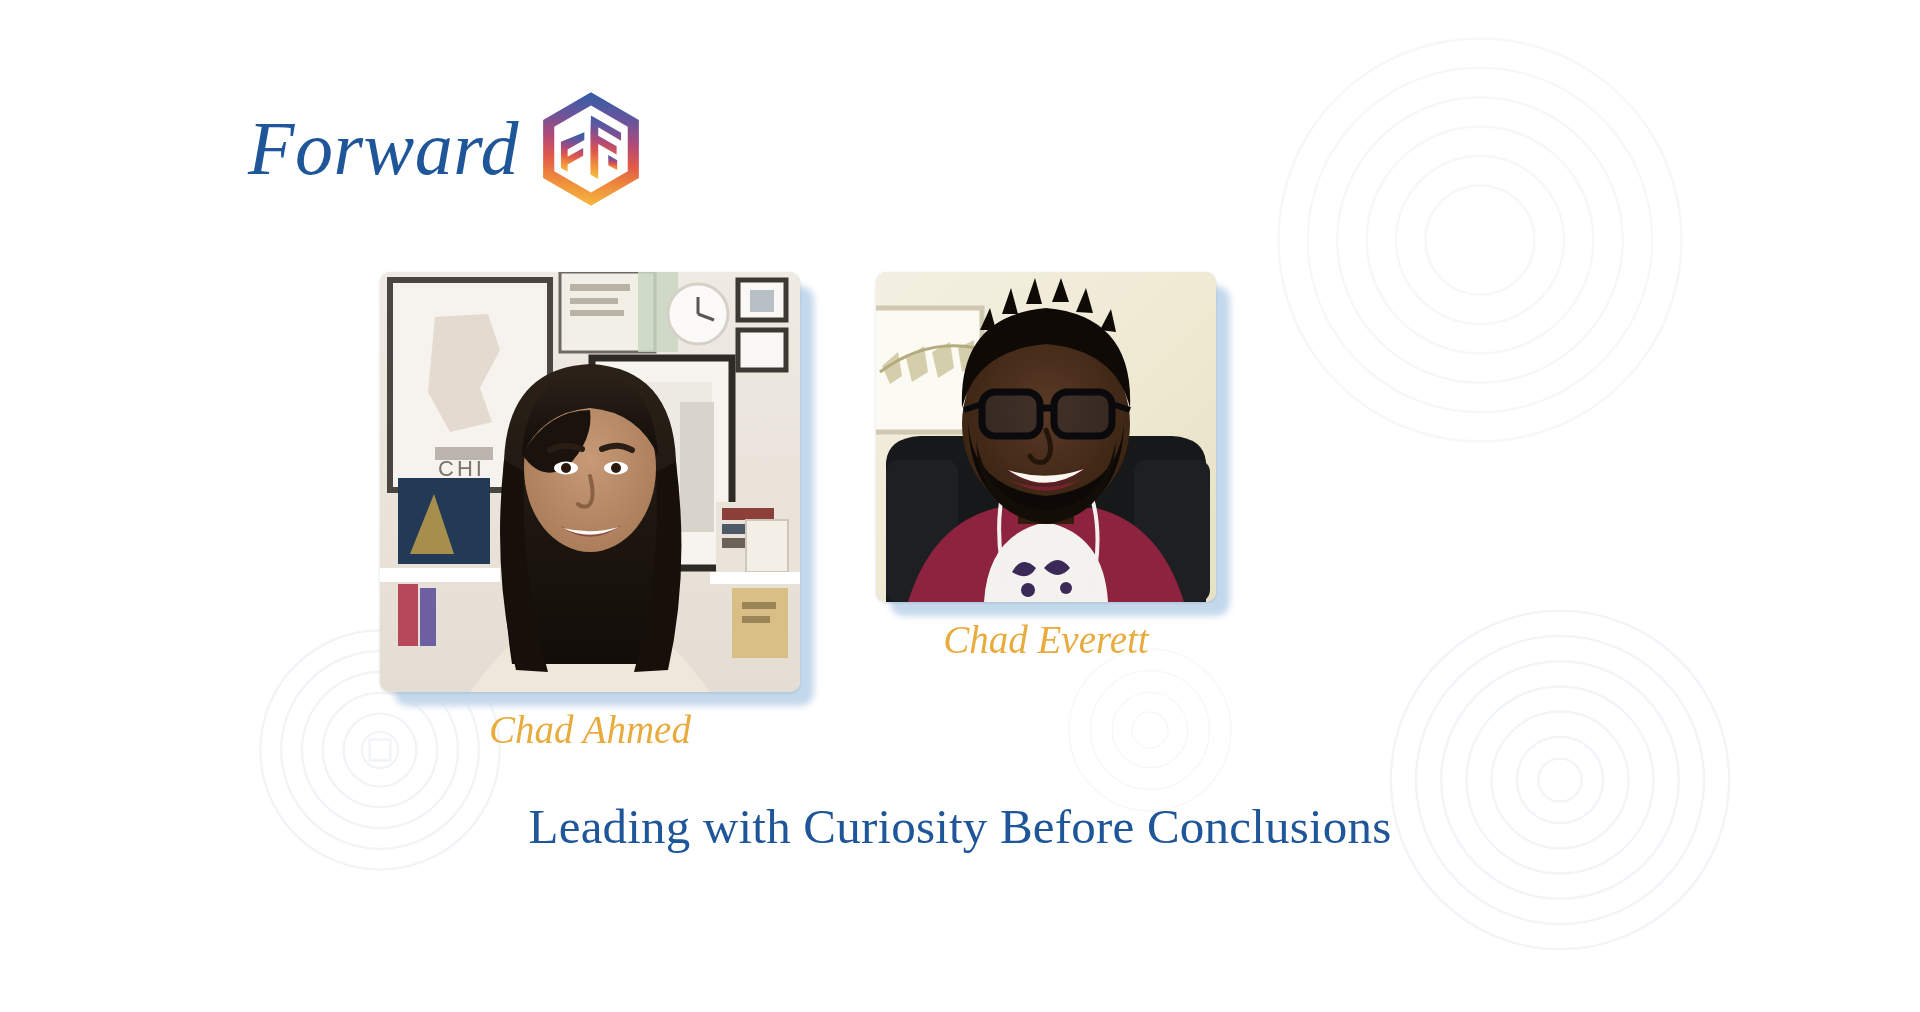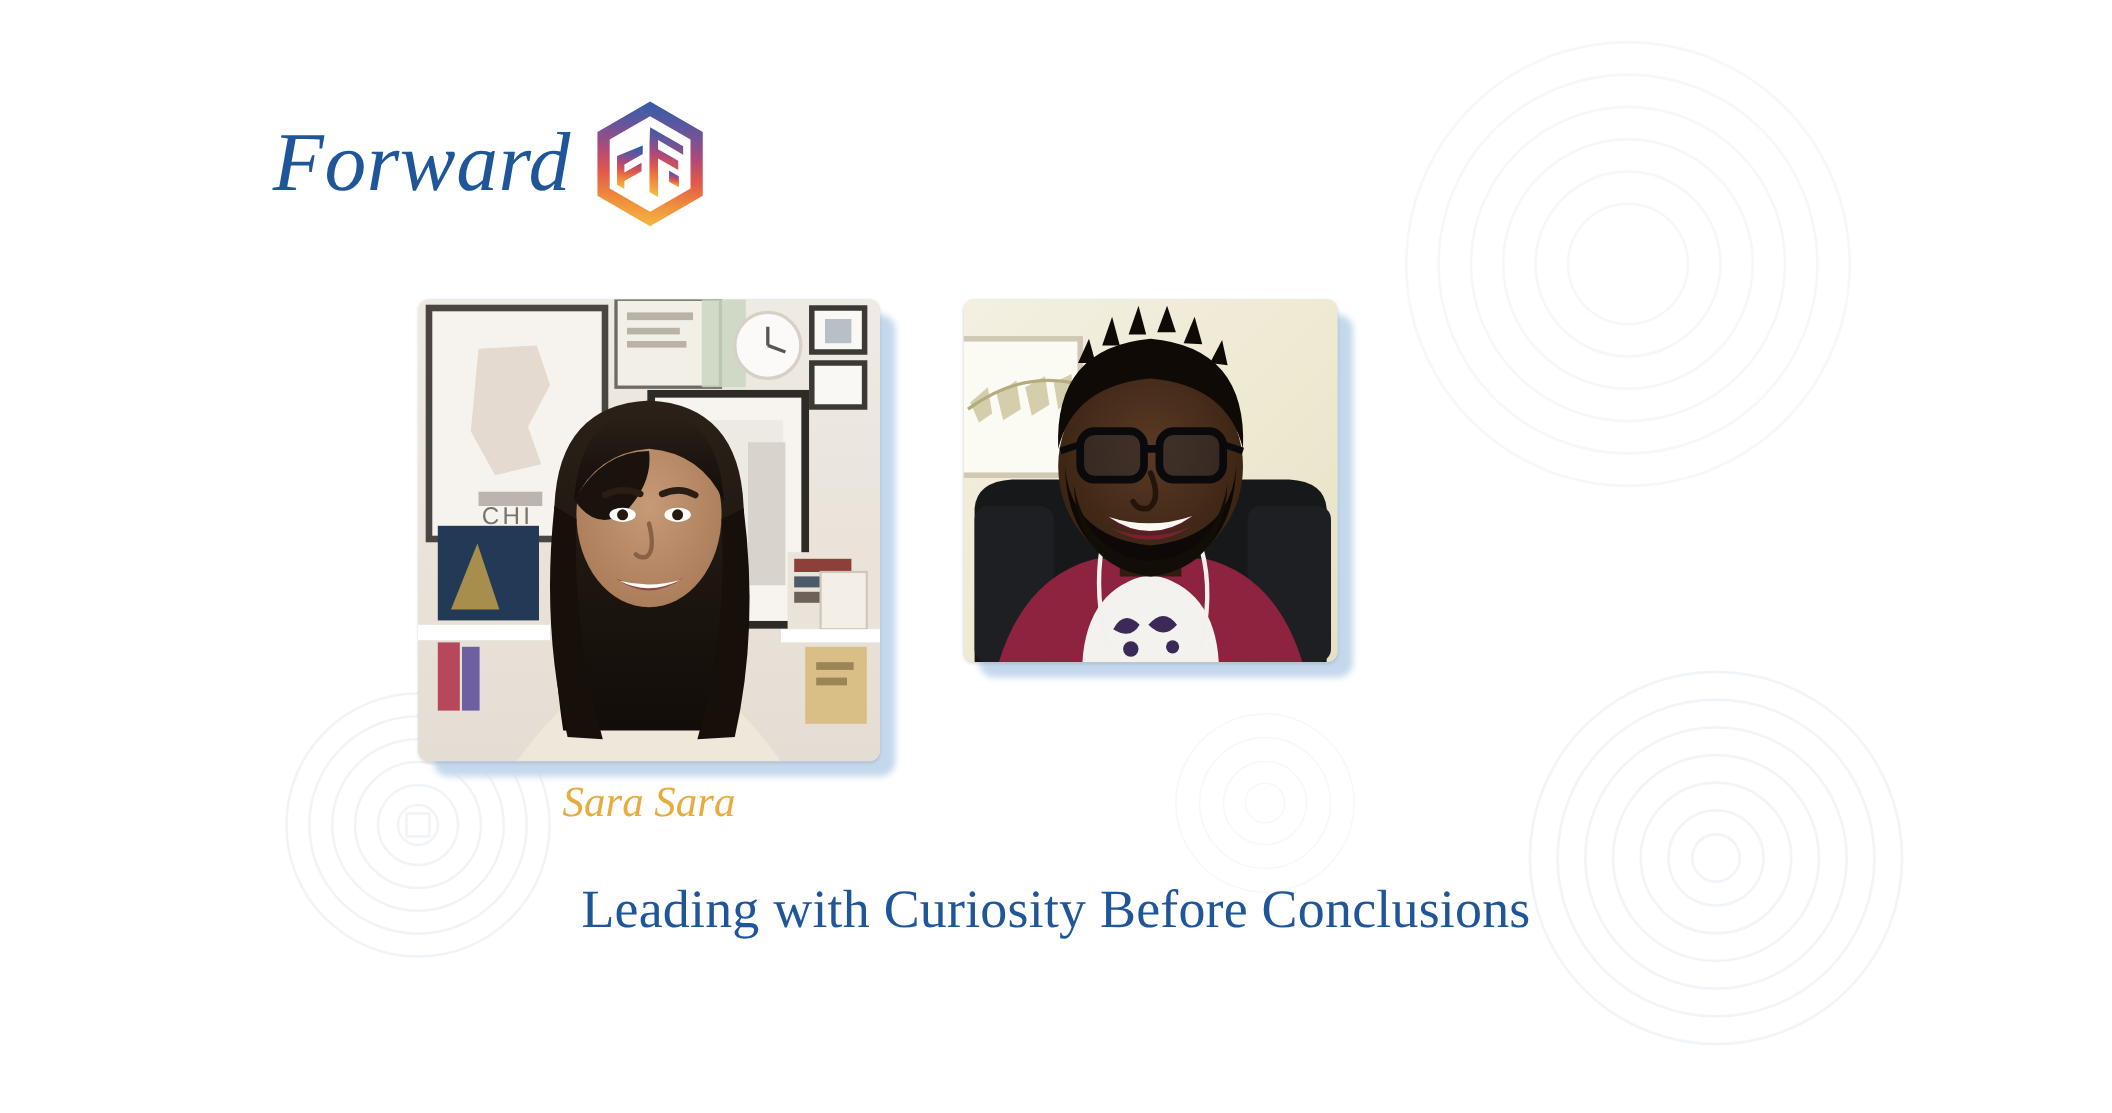"Chad Everett" div.speaker-name { html: none -> <div>Chad Everett</div> }
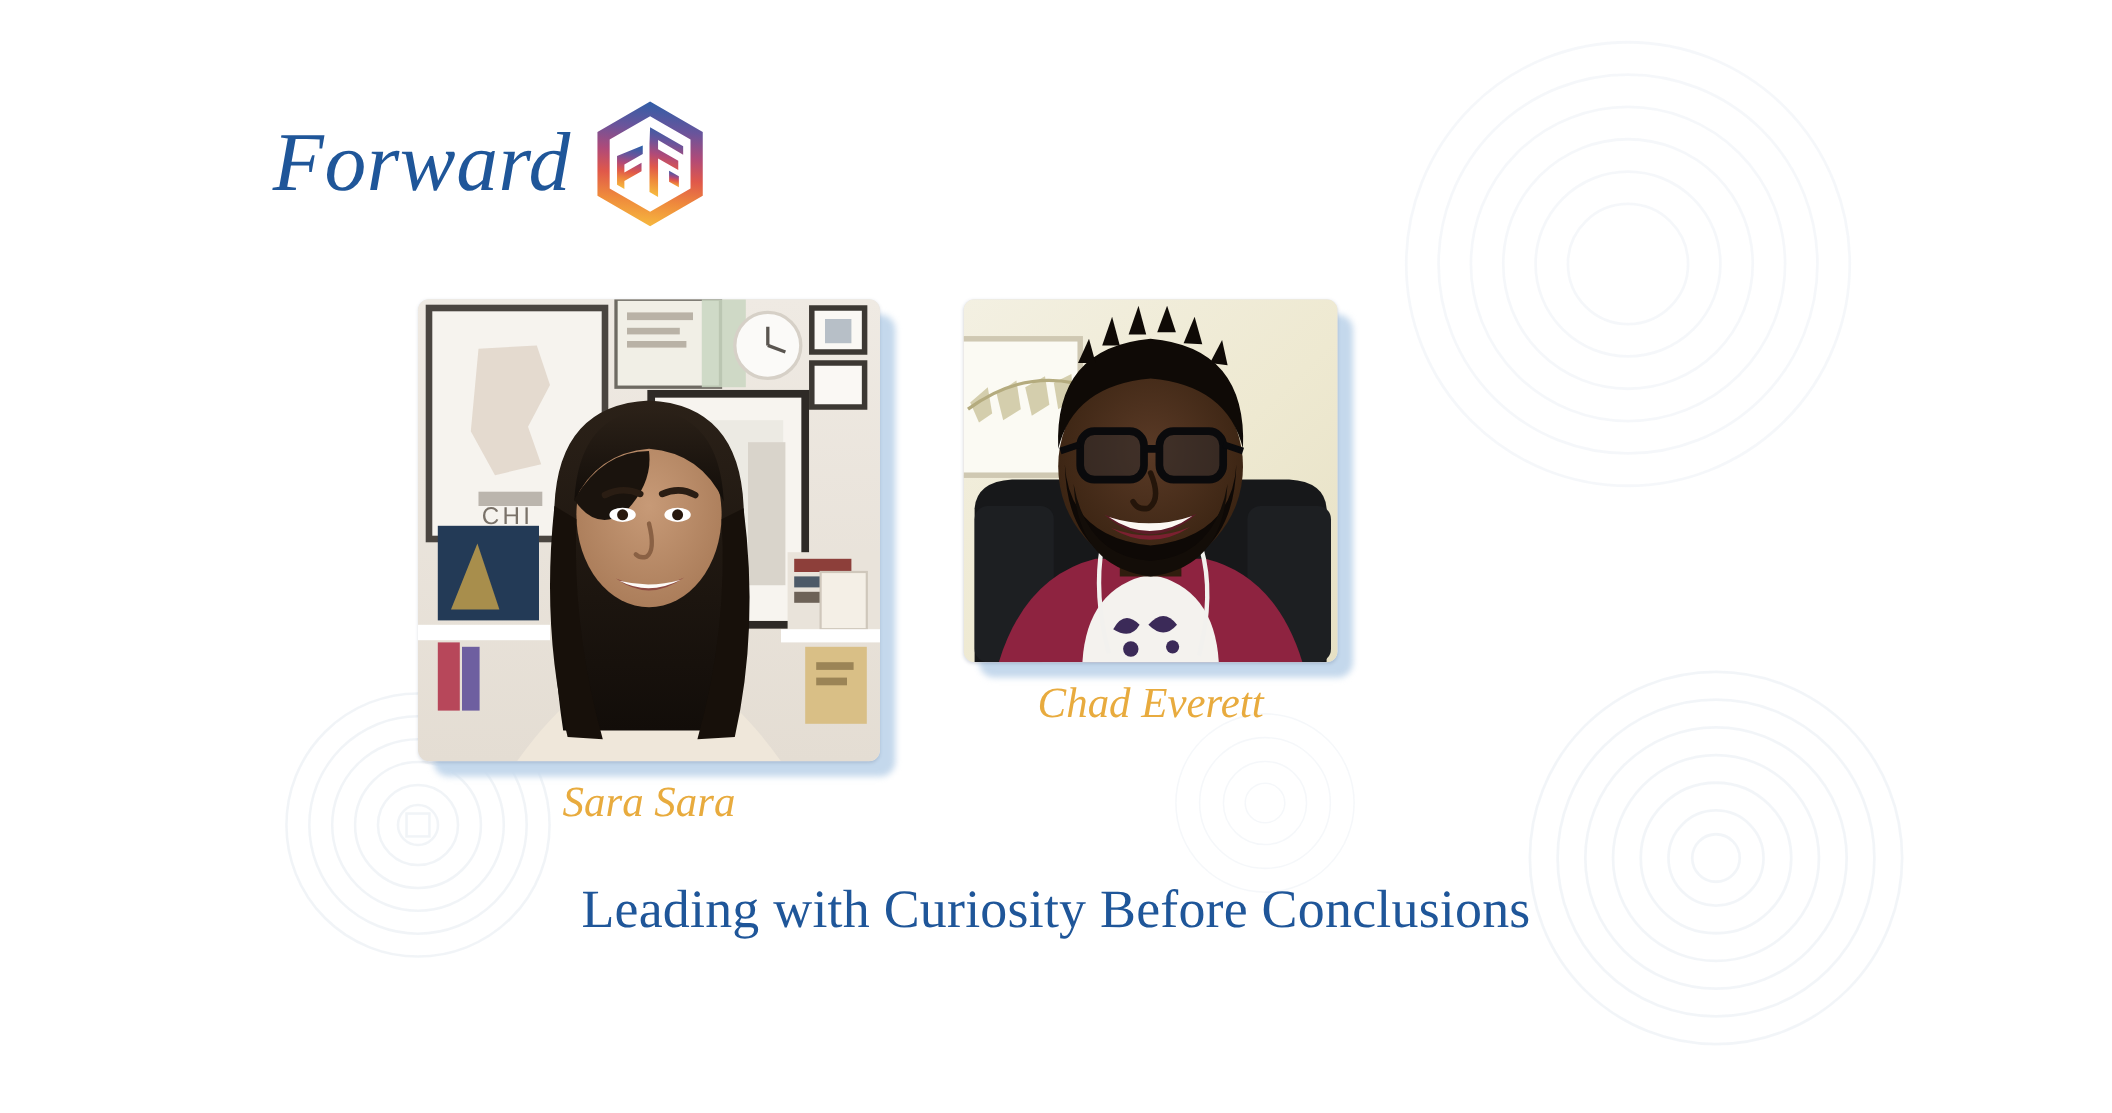"Sara Sara" div.speaker-name { text: Sara Sara -> Chad Ahmed }
